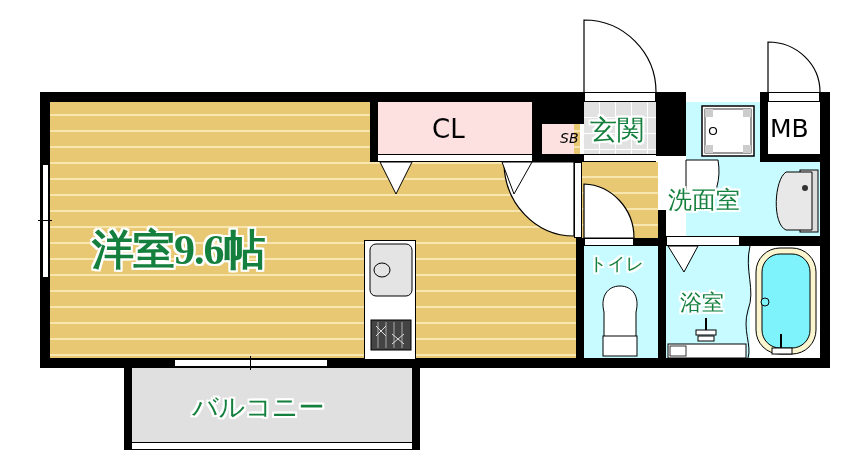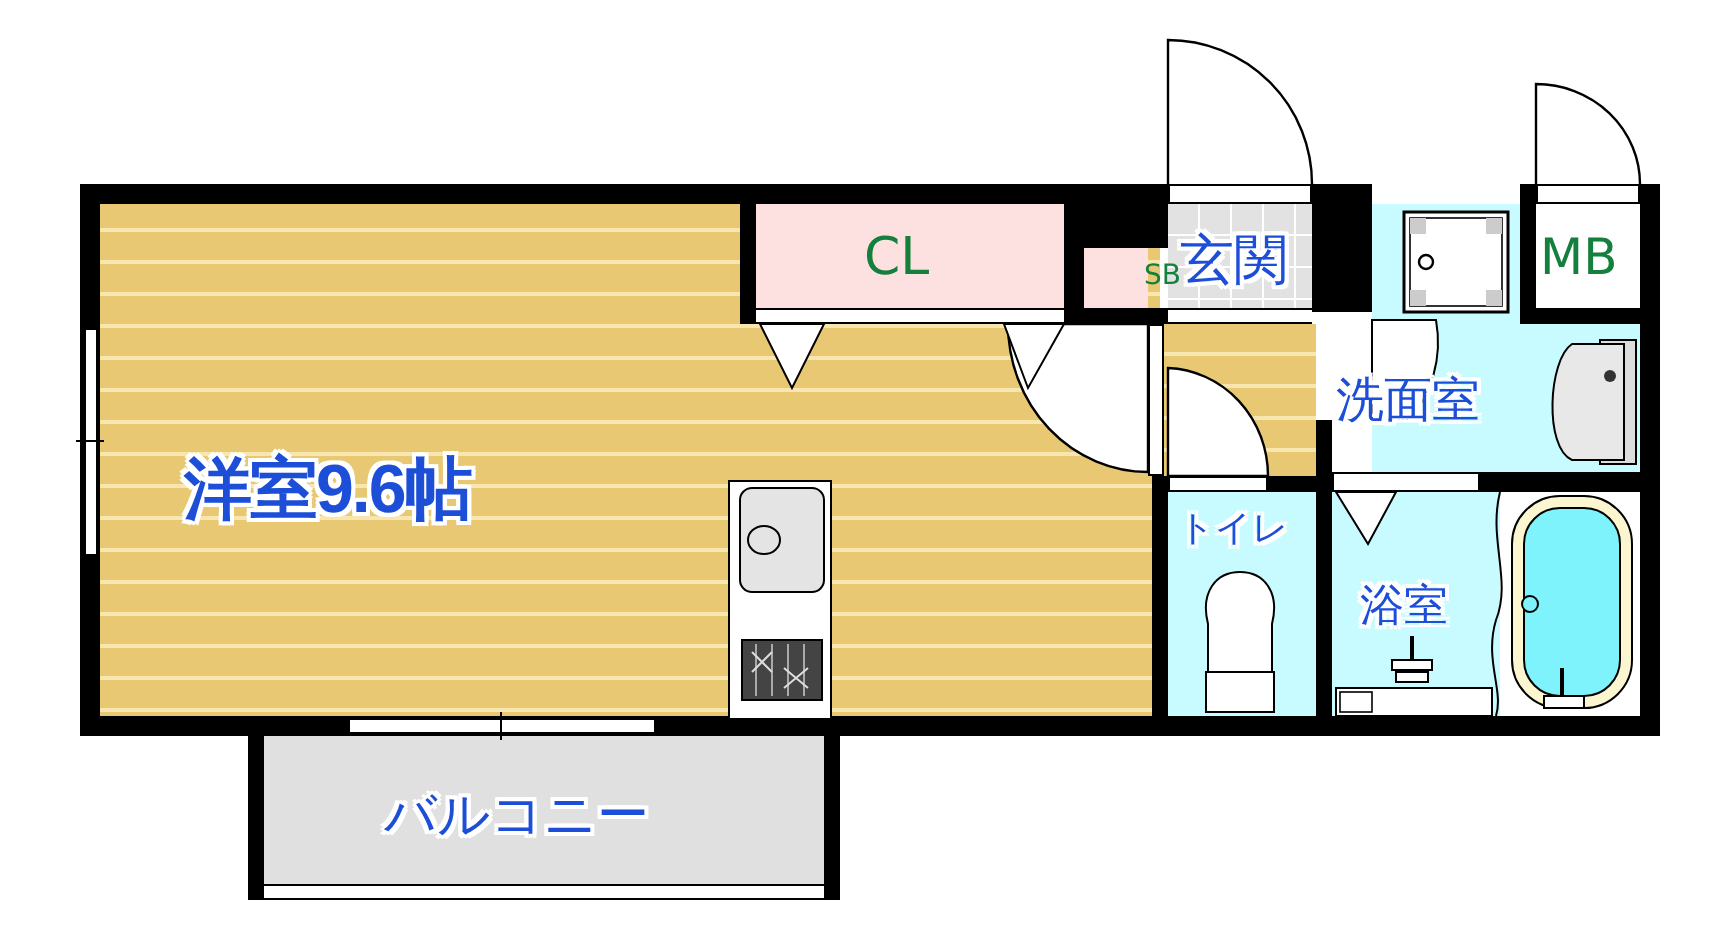"CL" .label-plain { color: #15803d -> #000000 }
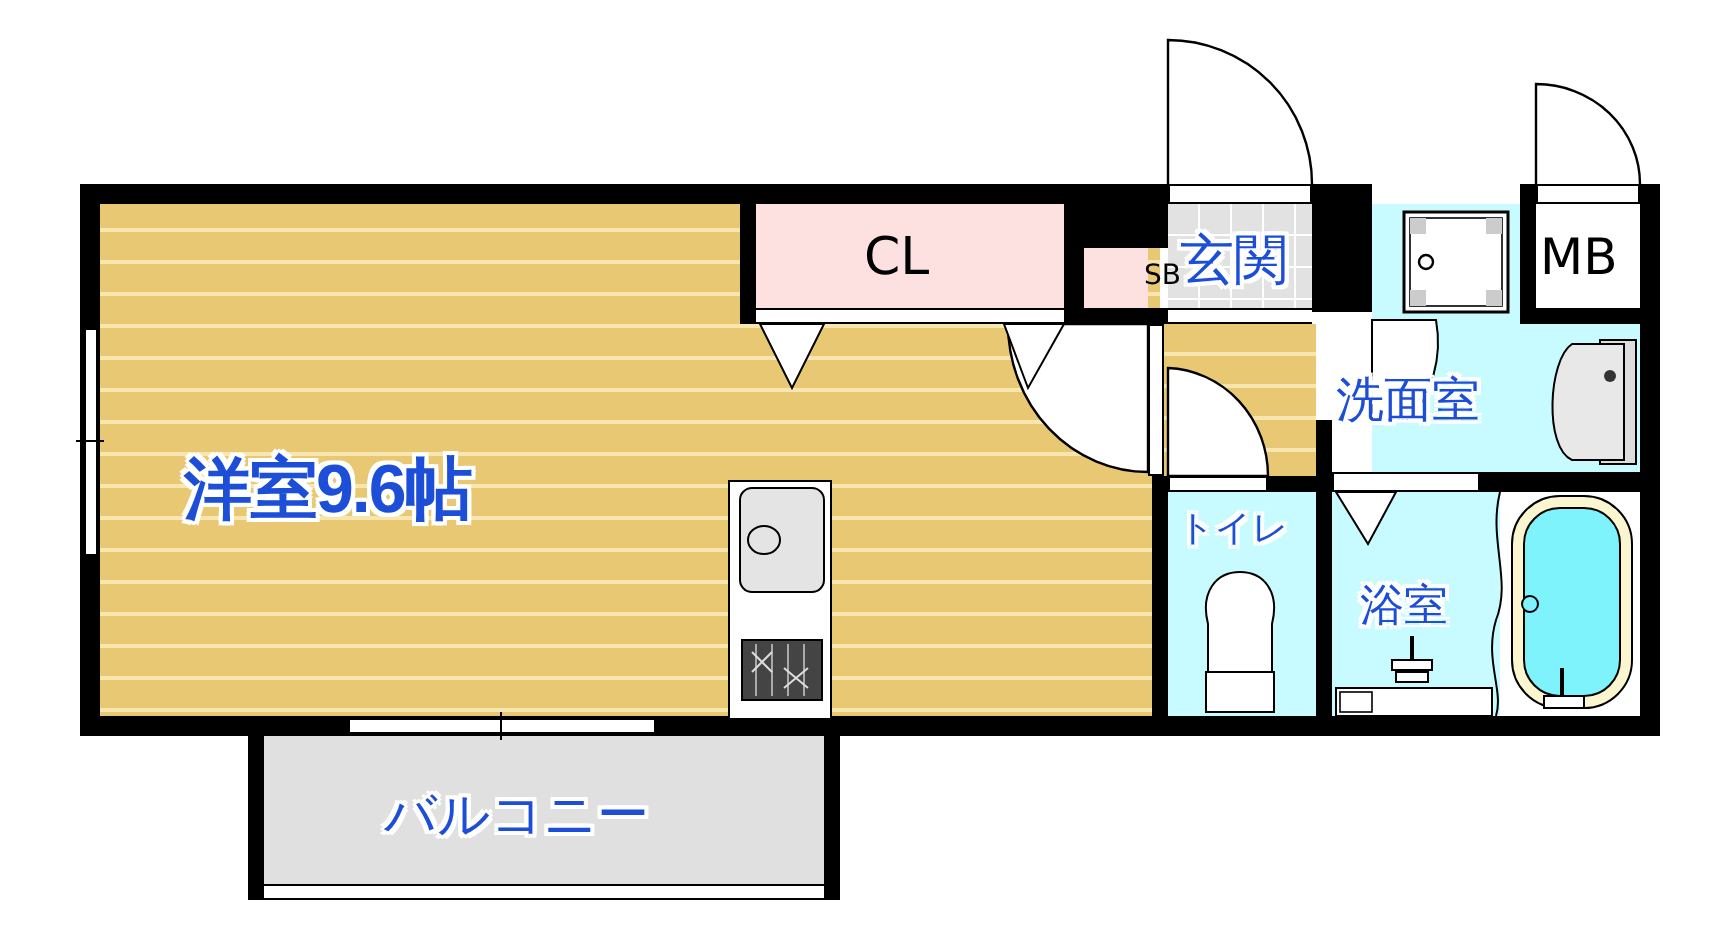"SB" div.label-plain { font-style: none -> italic; left: 572px -> 560px }
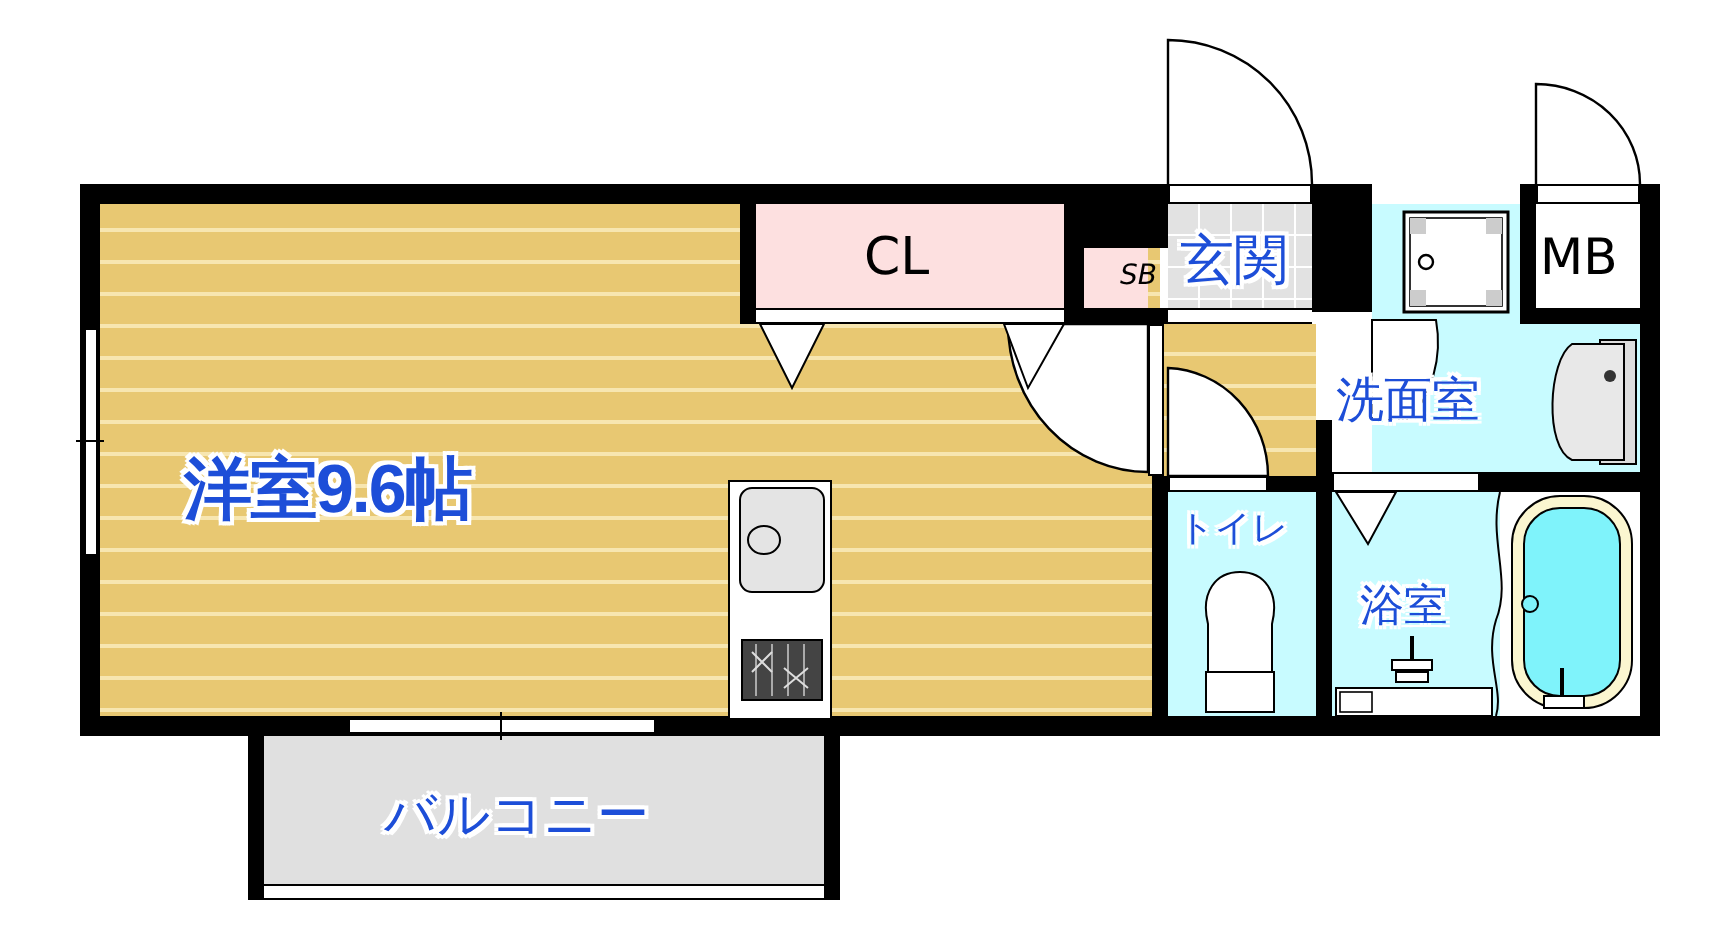"玄関" .label { color: #1d4ed8 -> #15803d; font-family: Liberation Sans, sans-serif -> Liberation Serif, serif }
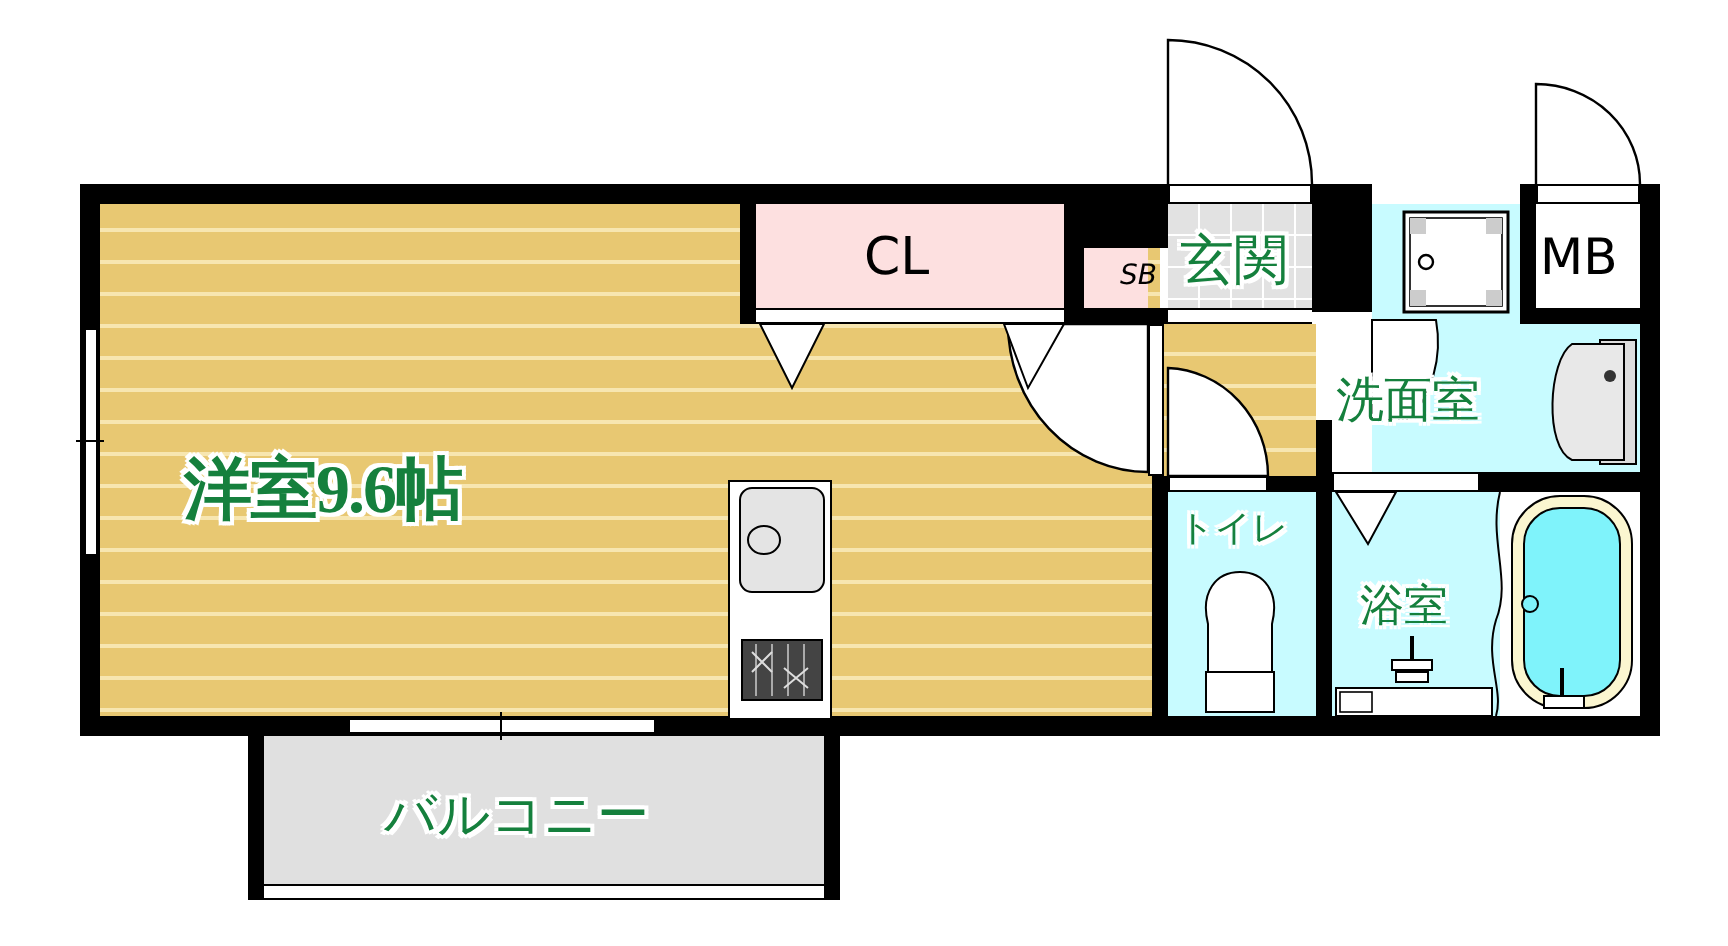"洋室9.6帖" div.label { font-size: 34px -> 42px }
